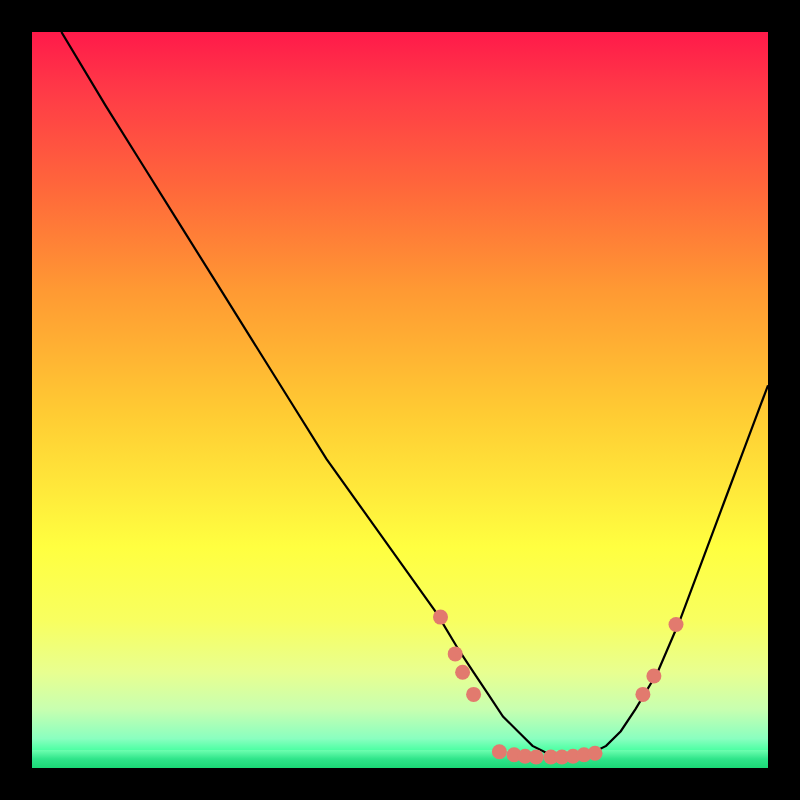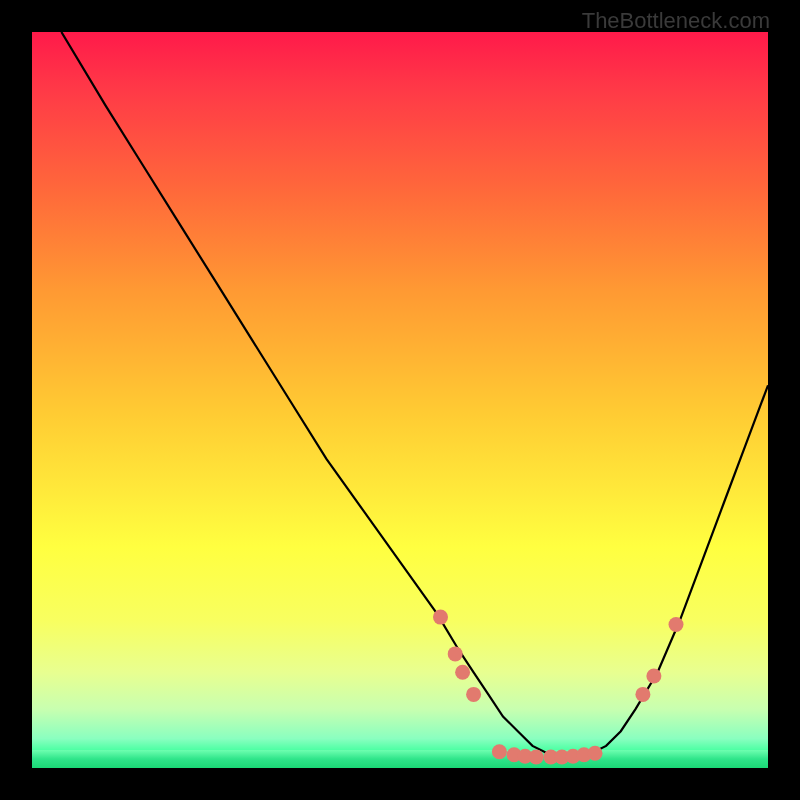"TheBottleneck.com" div.watermark { html: <div>TheBottleneck.com</div> -> none }
